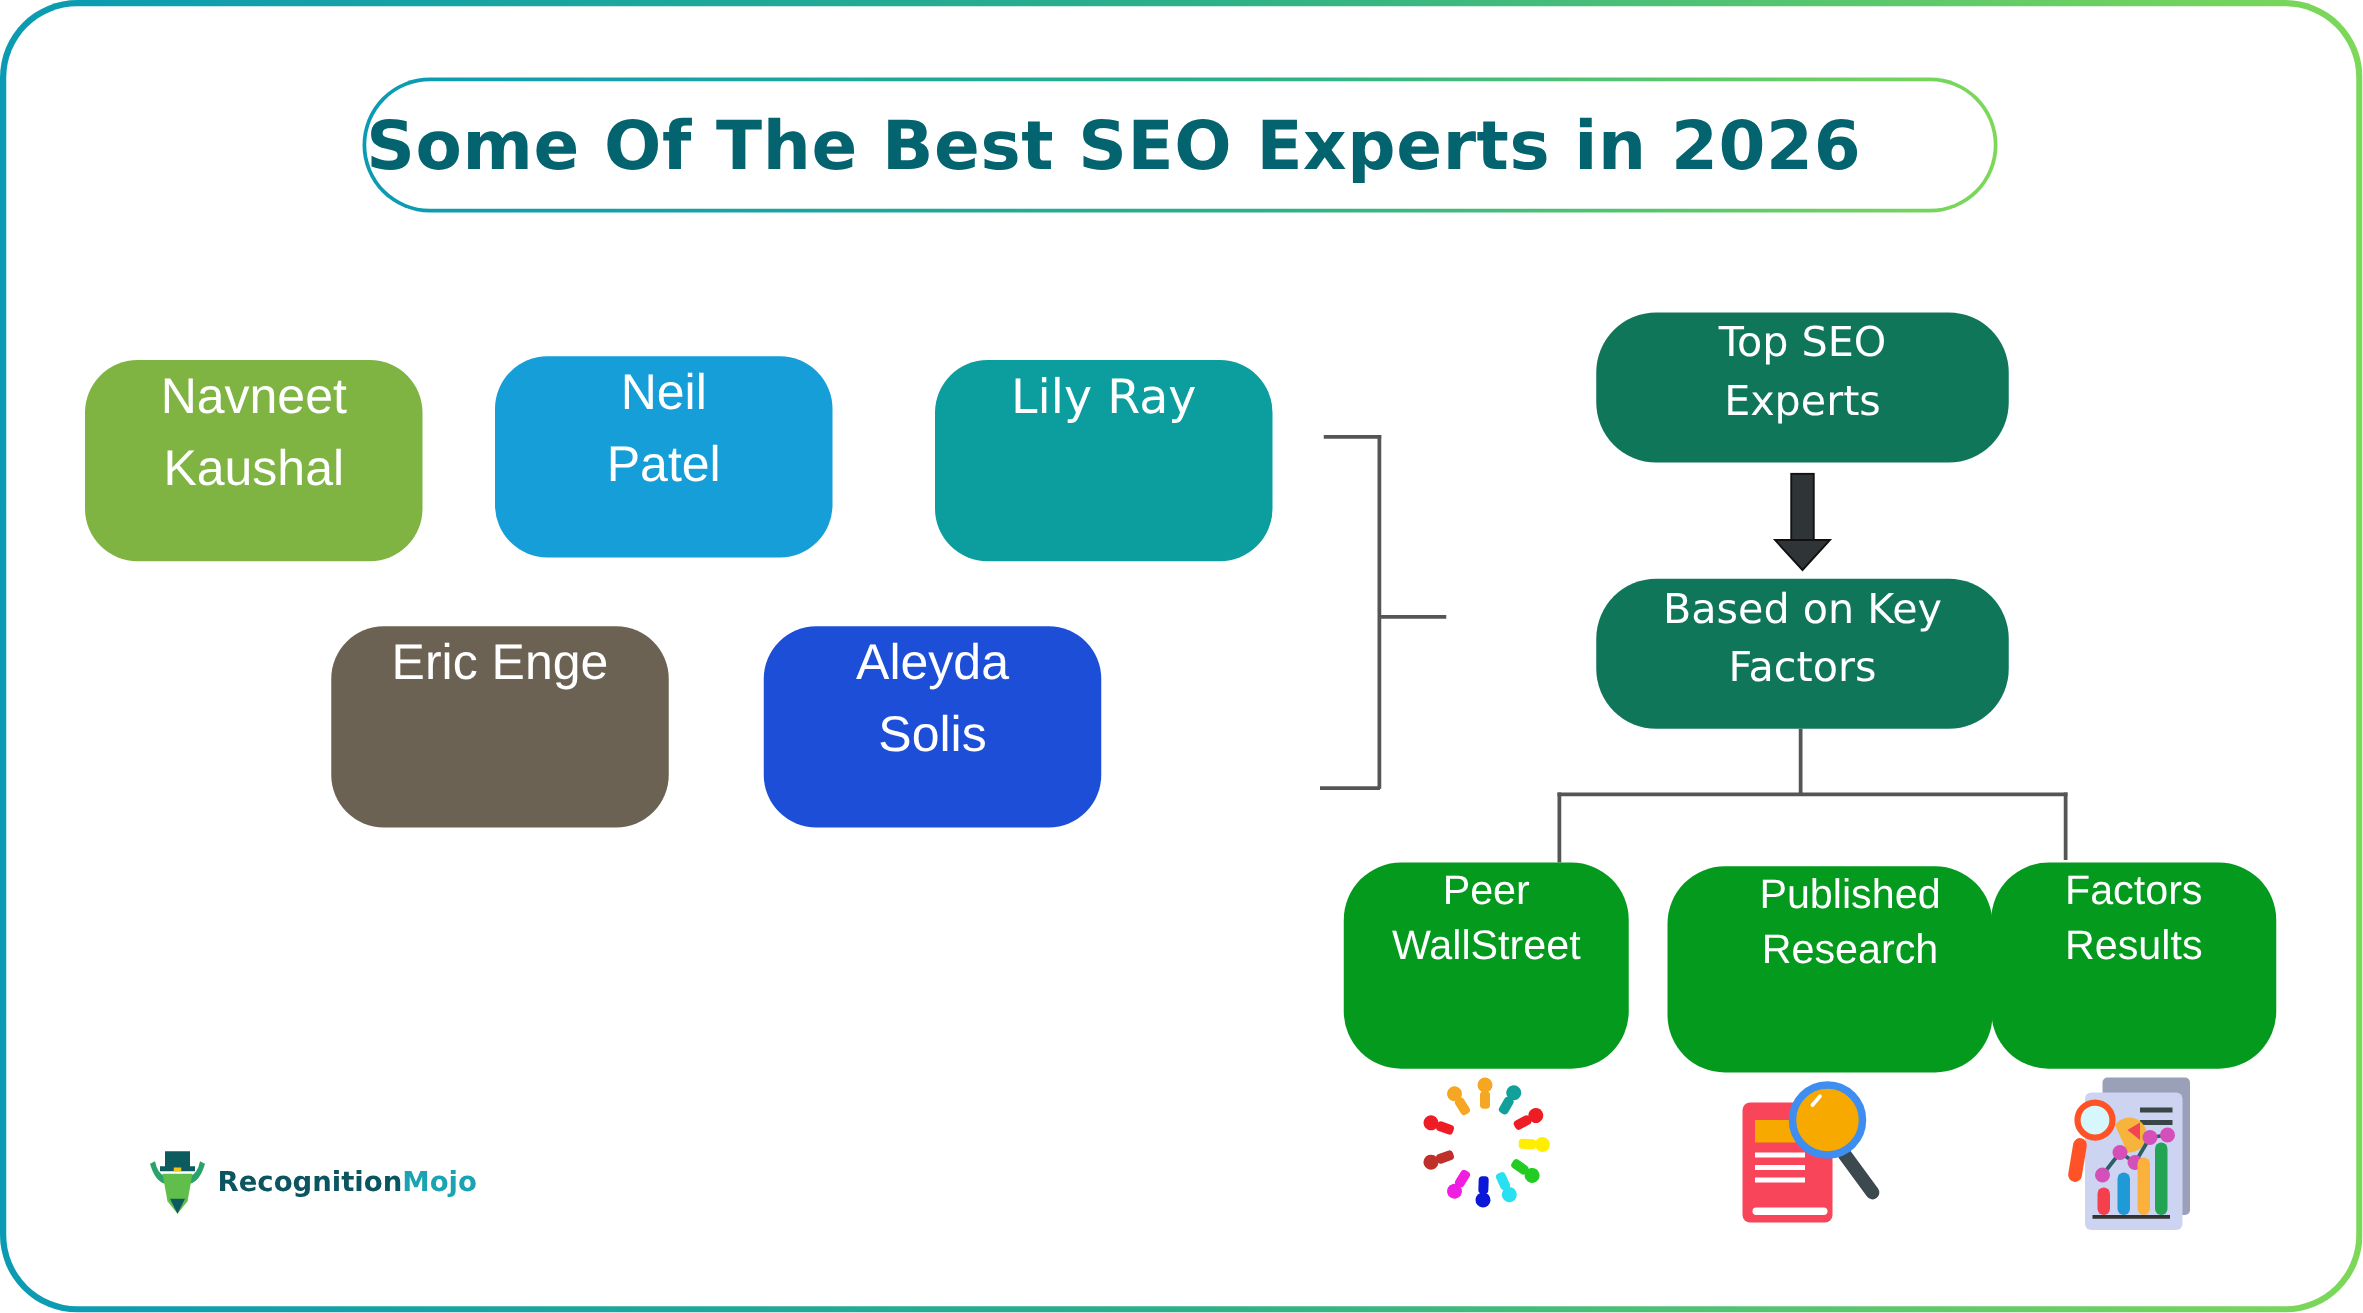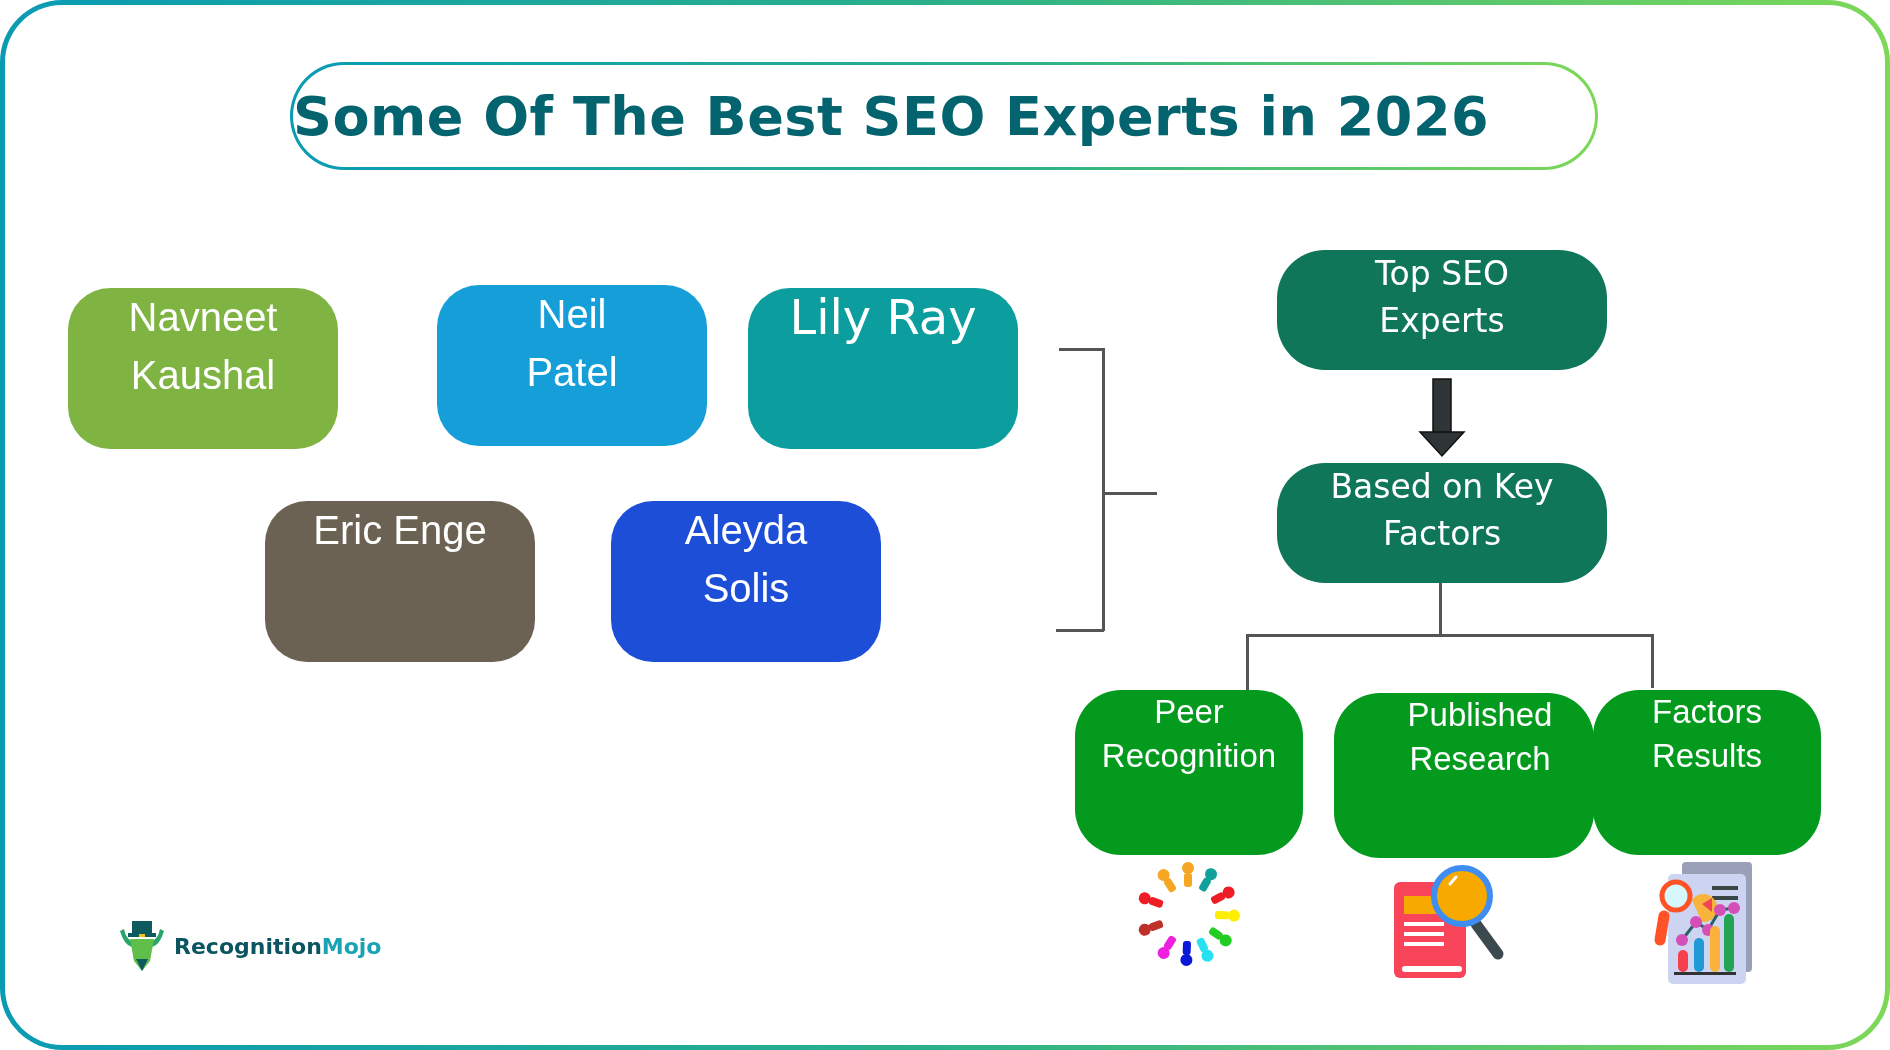"Neil" div.card { left: 437px -> 396px }
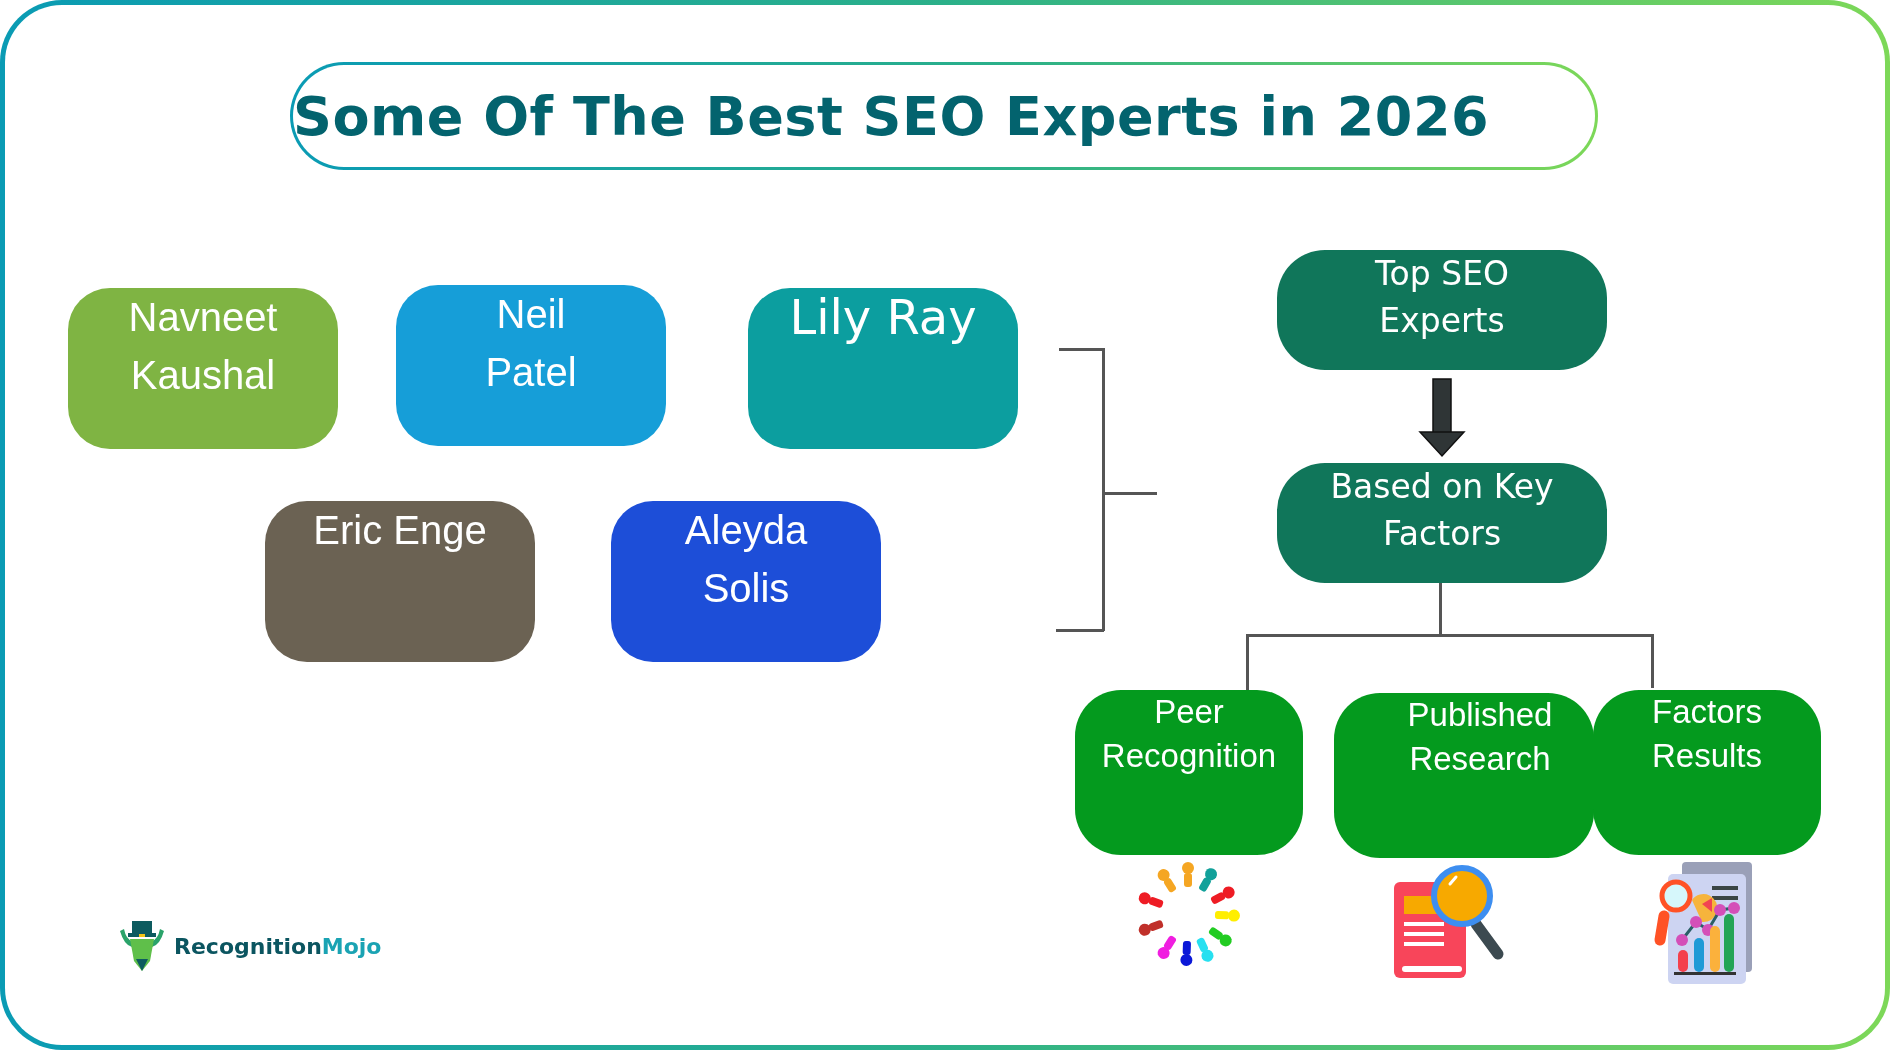"Lily Ray" div.card { font-size: 48px -> 38px }
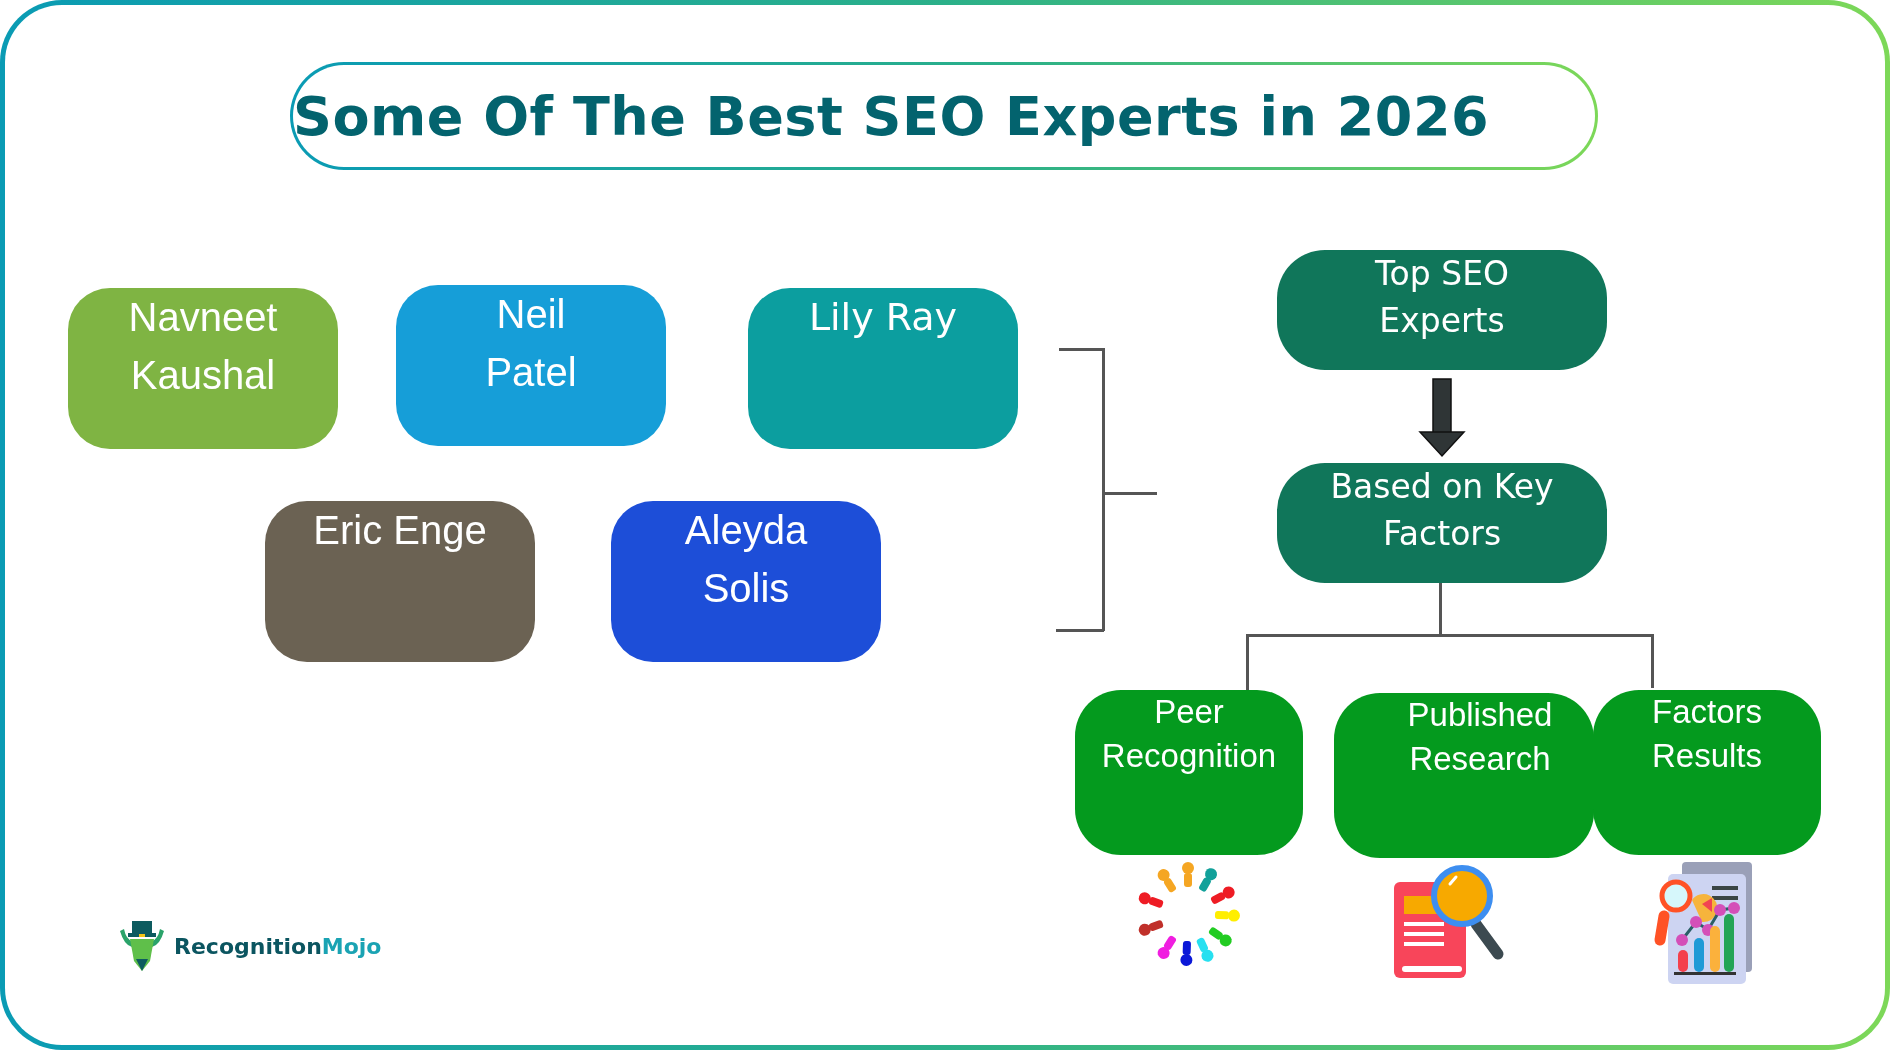"Peer" span { text: Recognition -> WallStreet }
